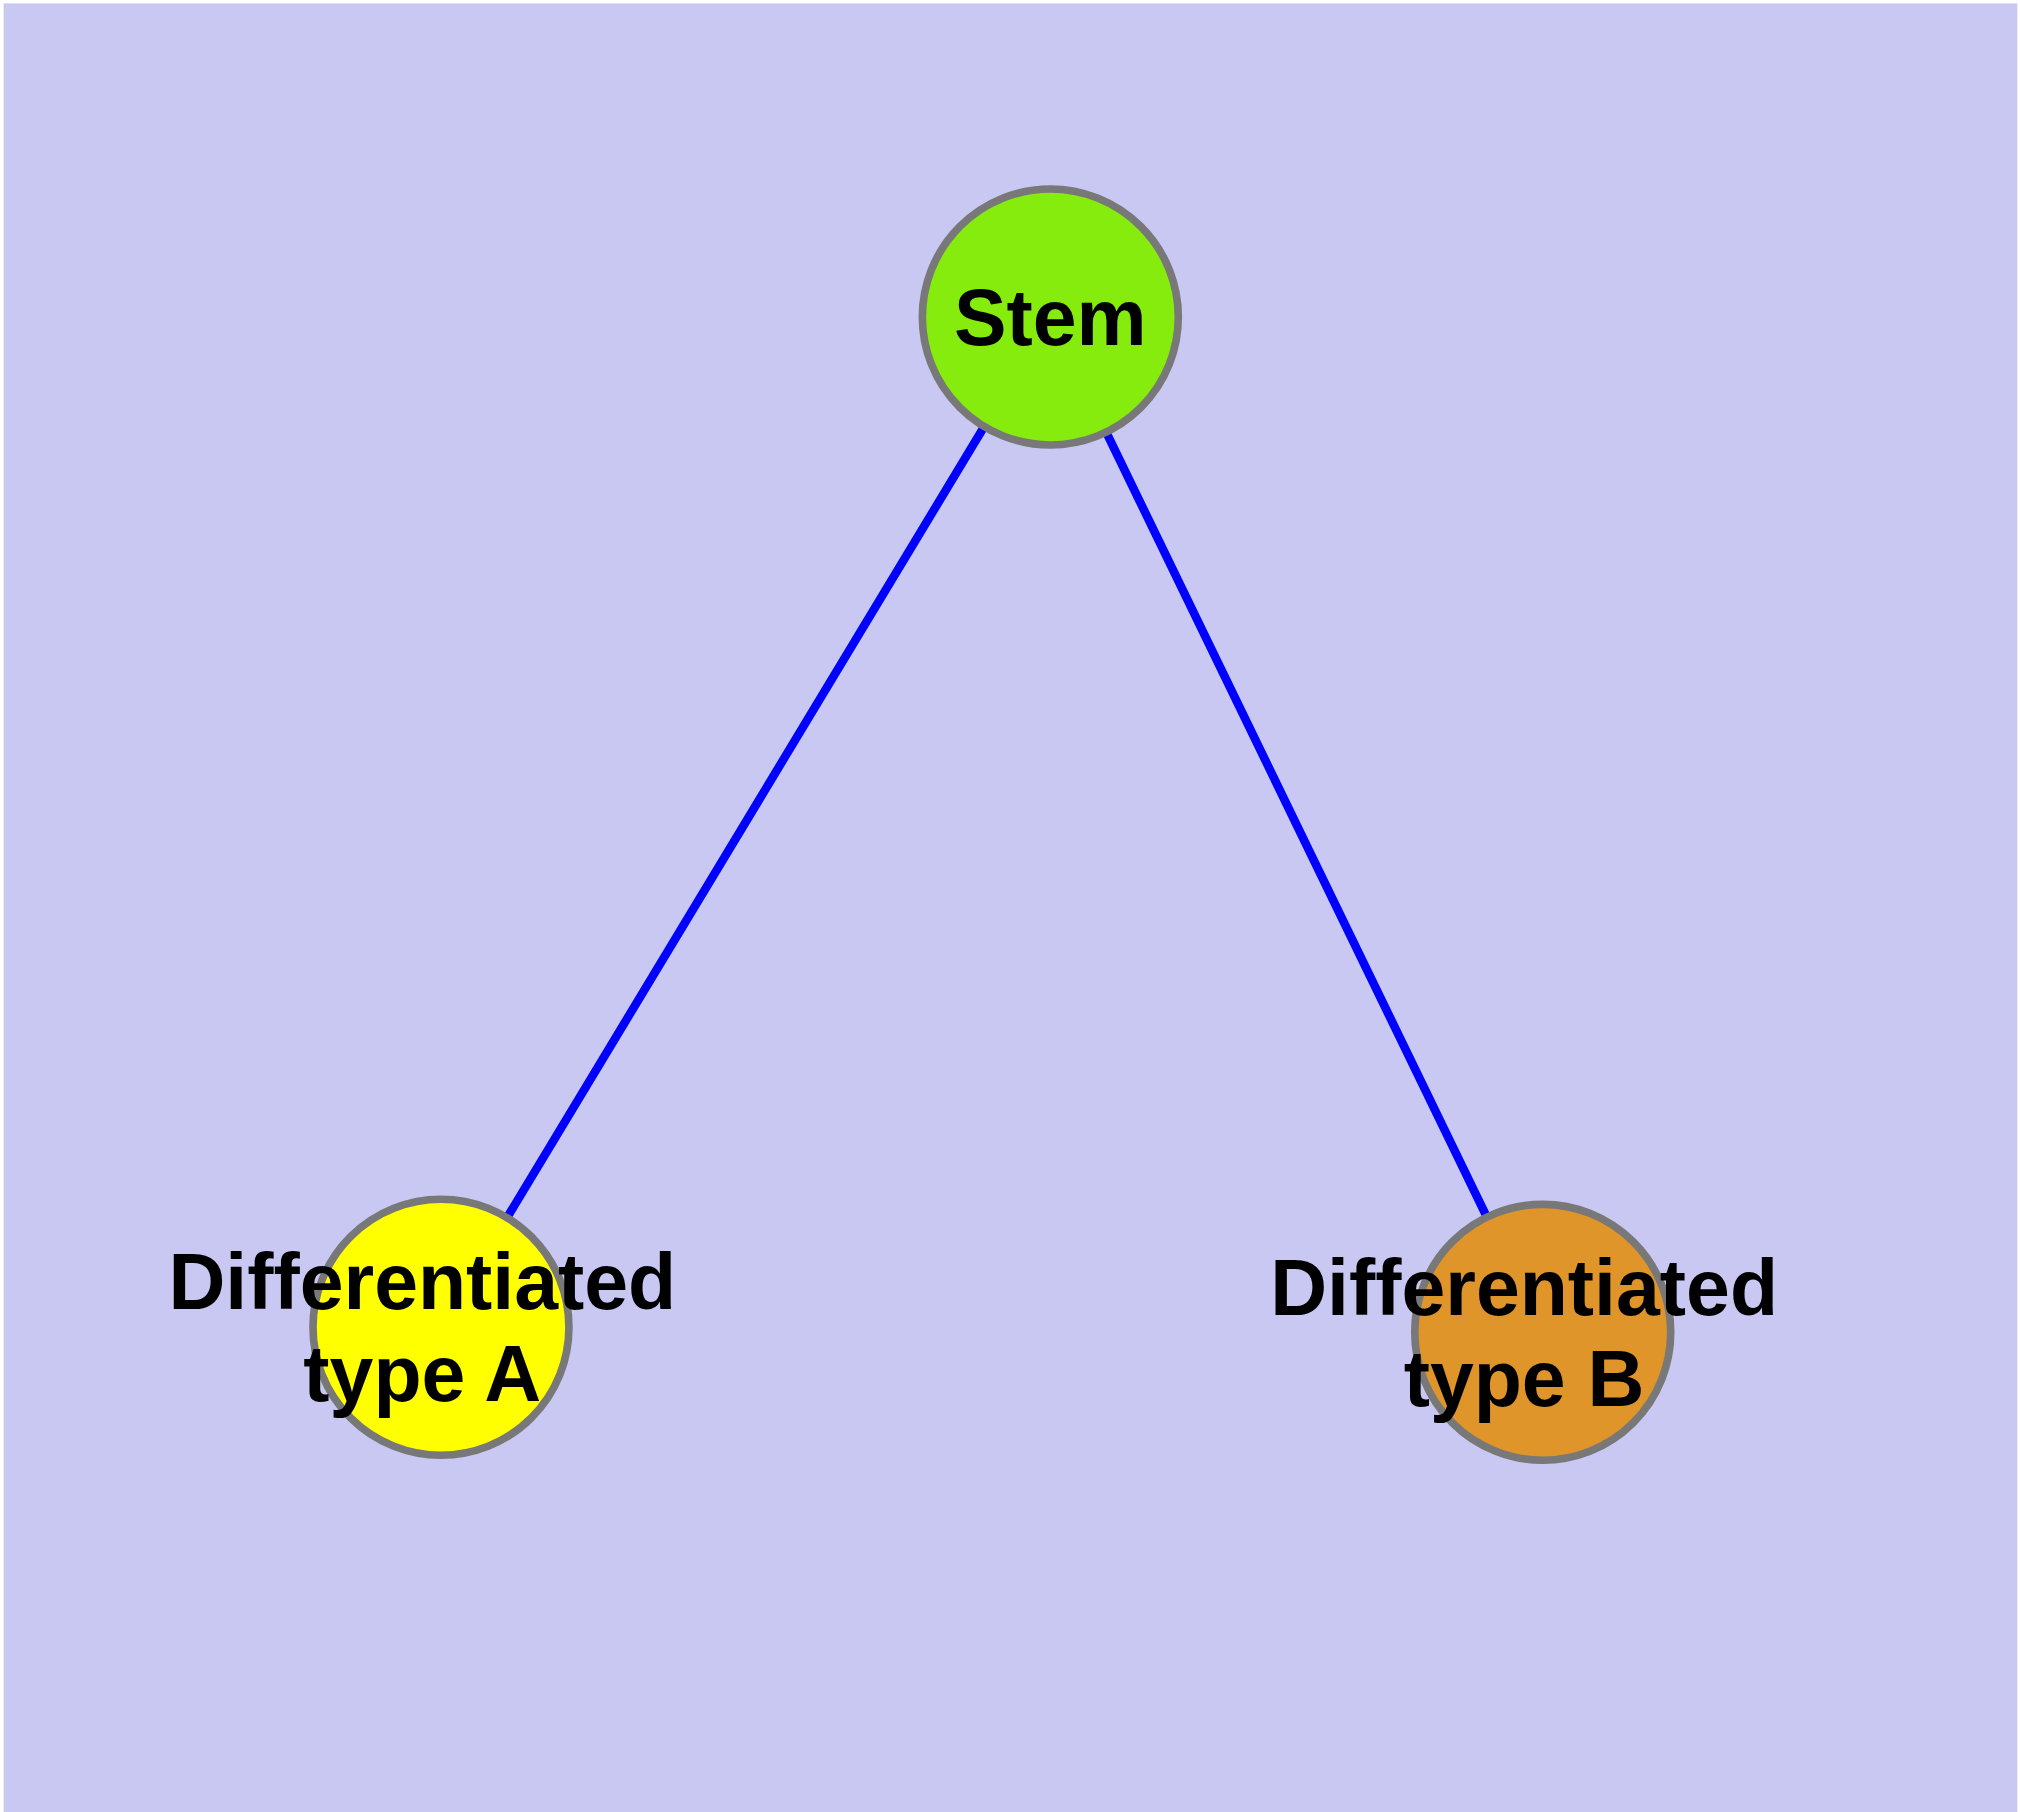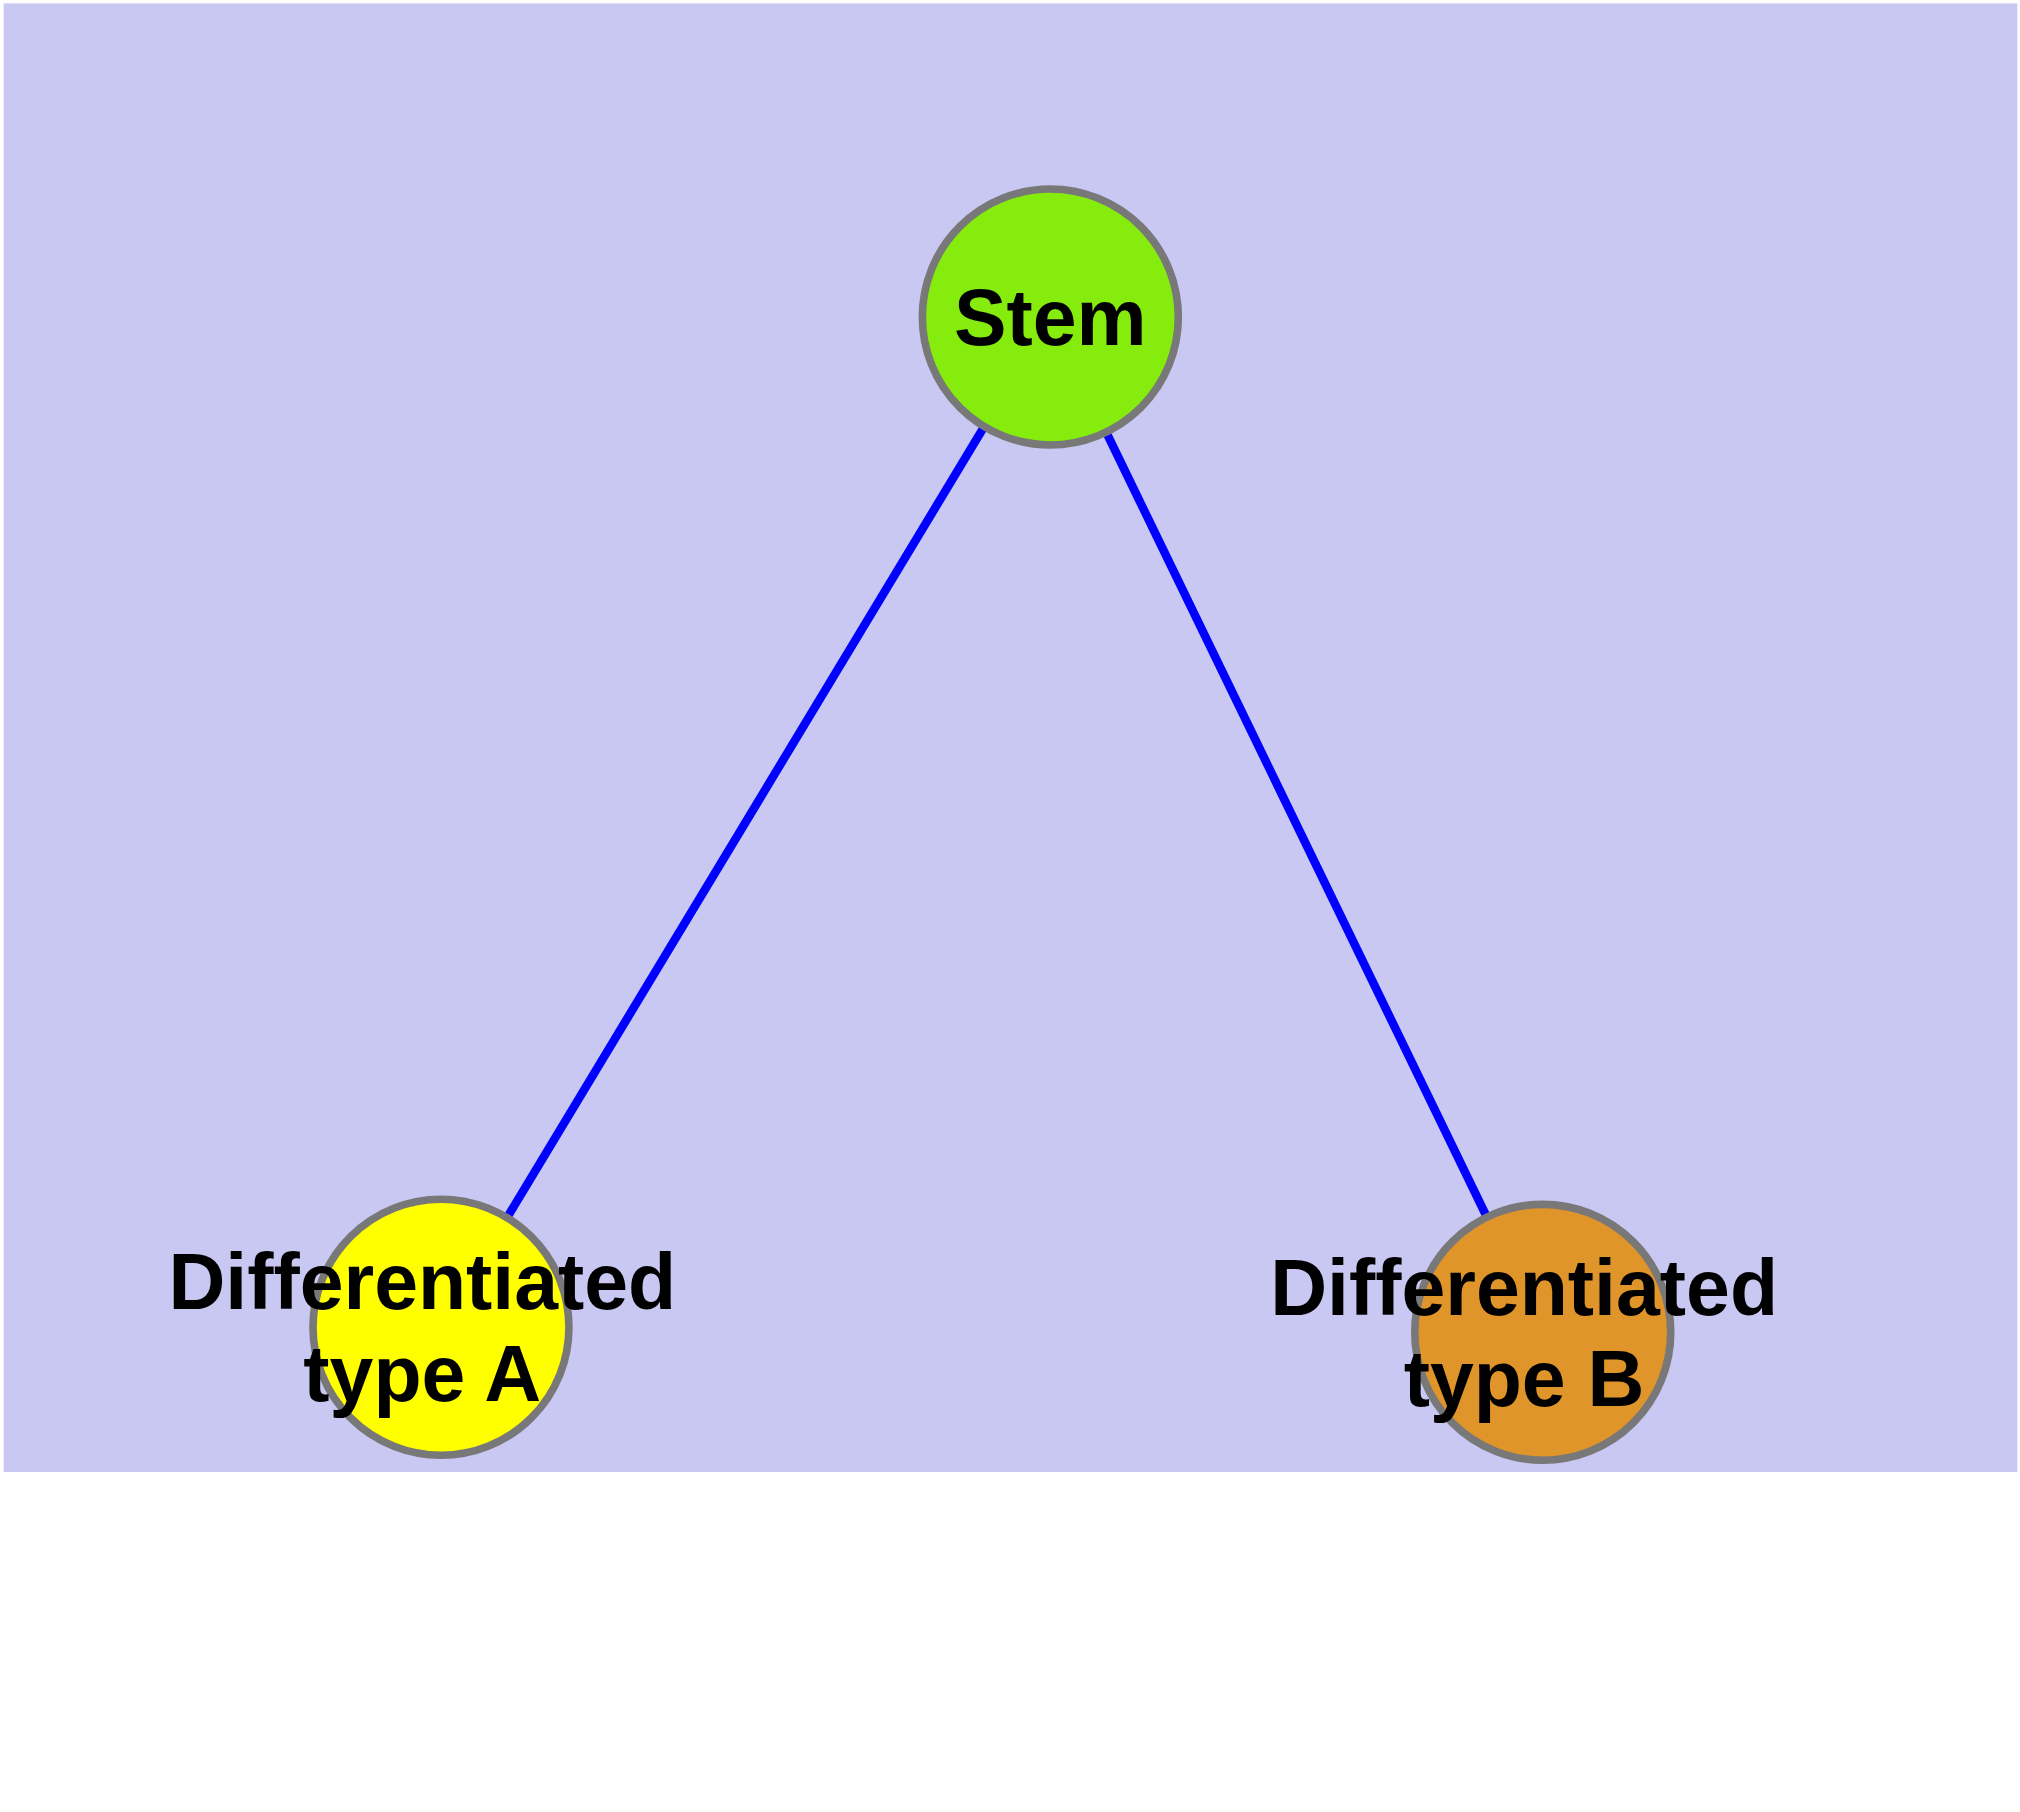"Stem" .diagram-wrap { height: 1472px -> 1812px }
